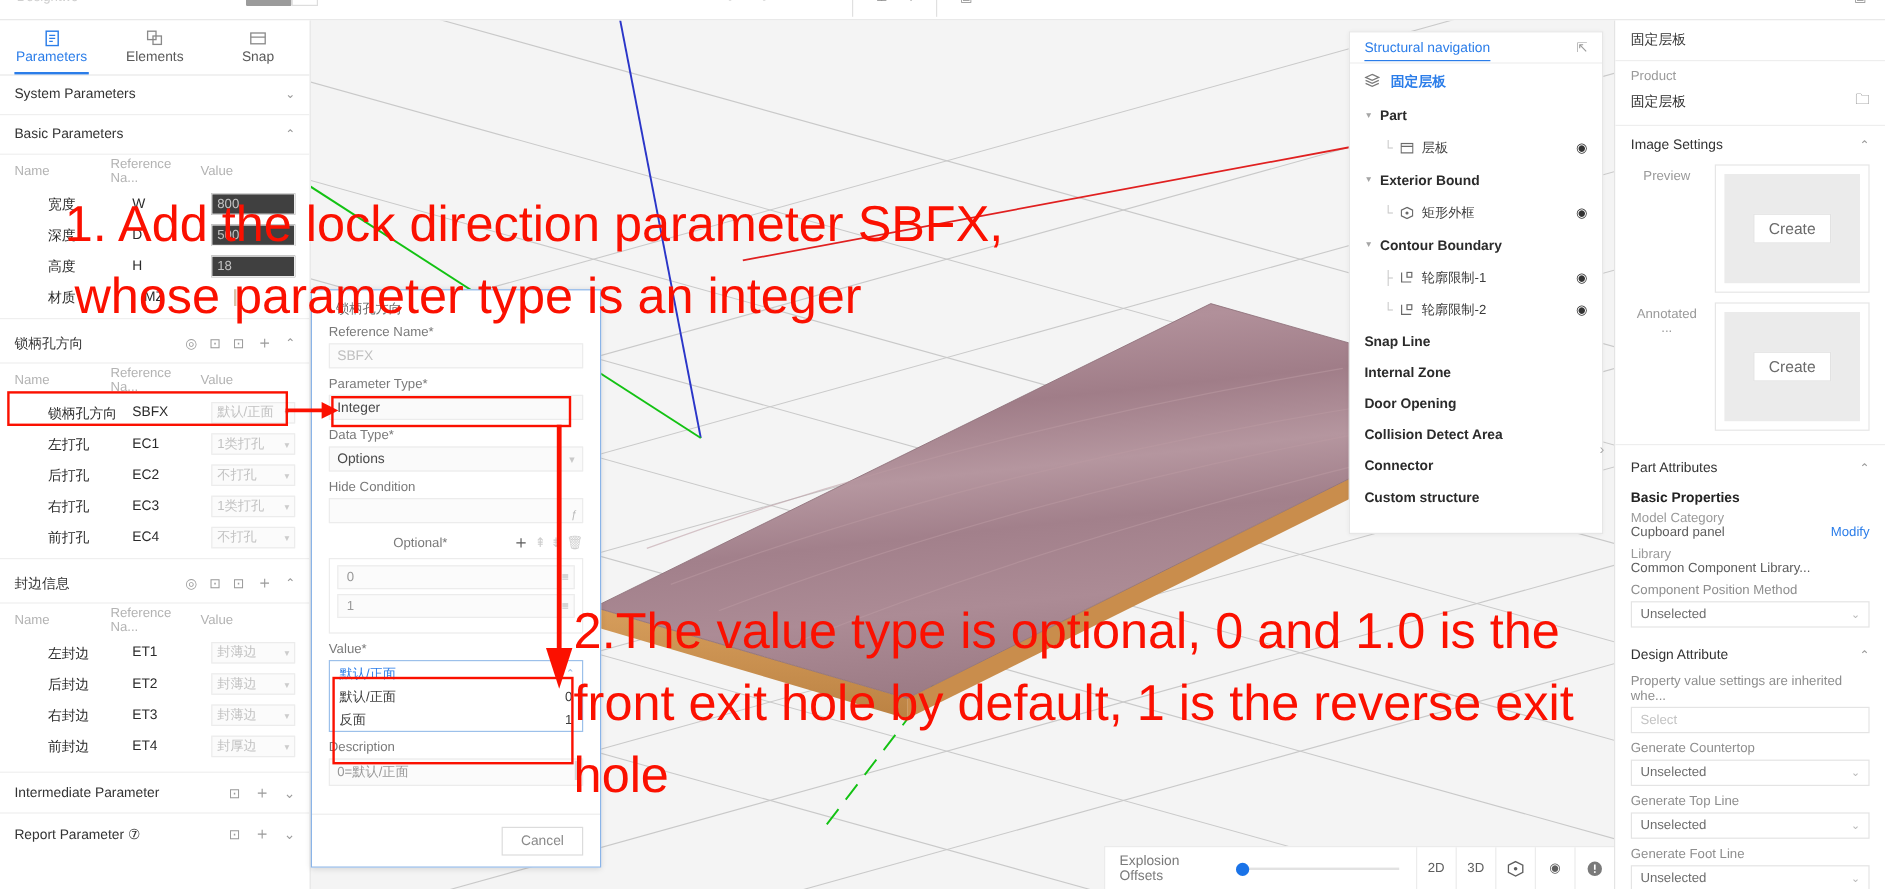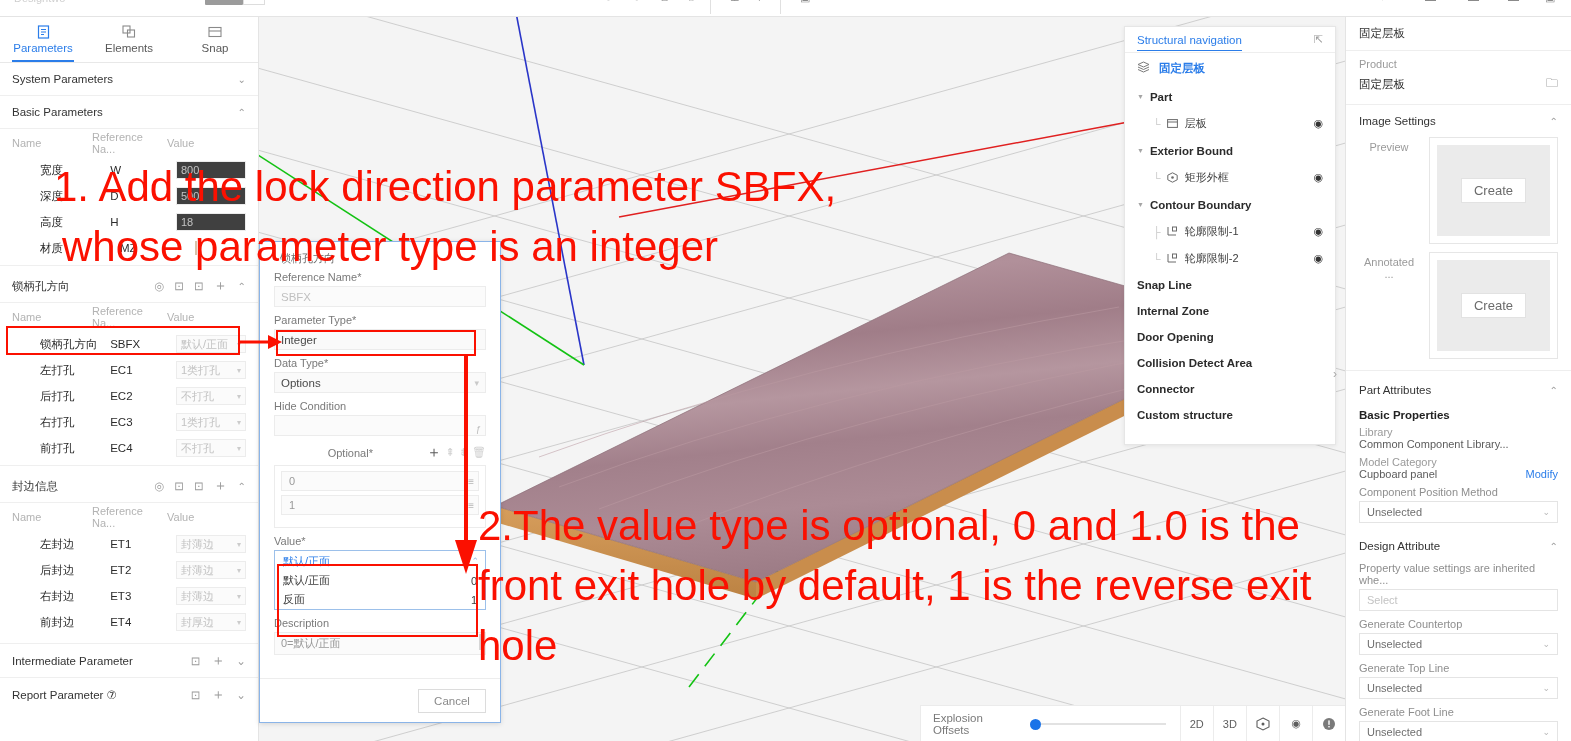"Library" div.kv { order: before "Model Category" -> after "Model Category" }
